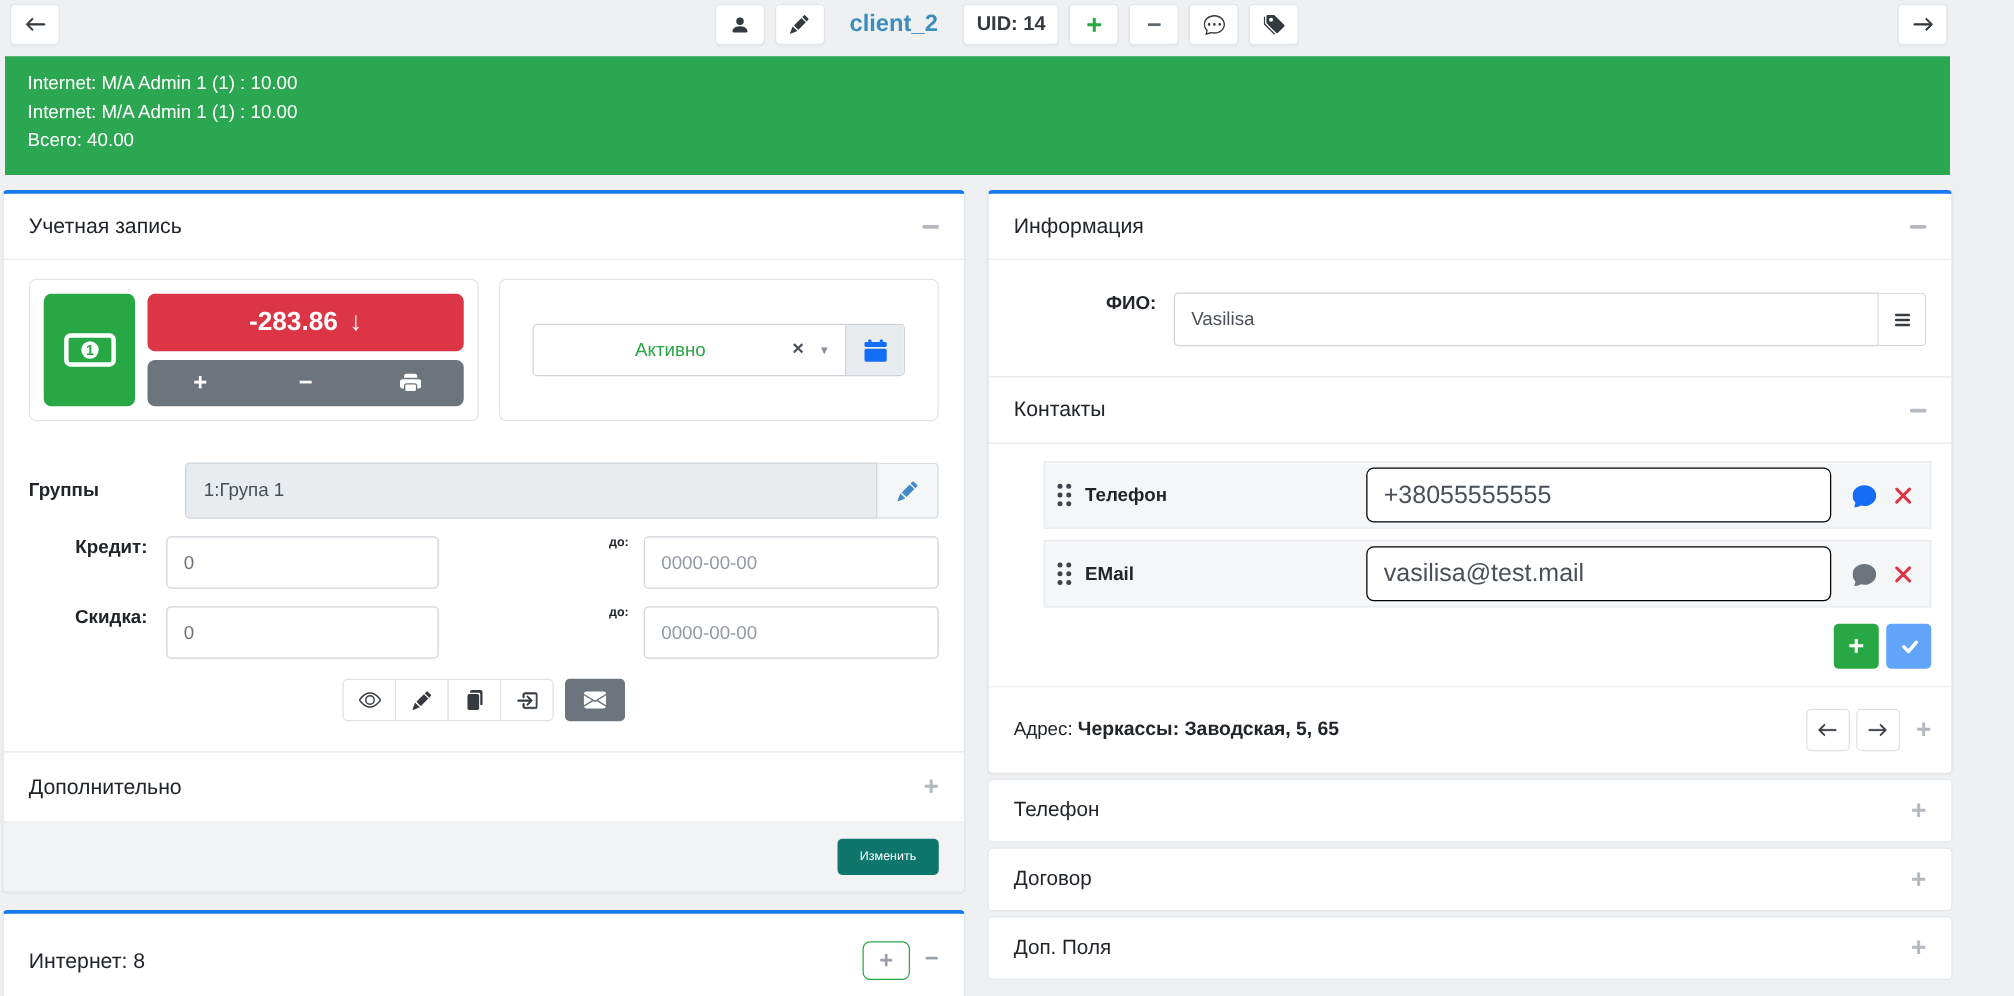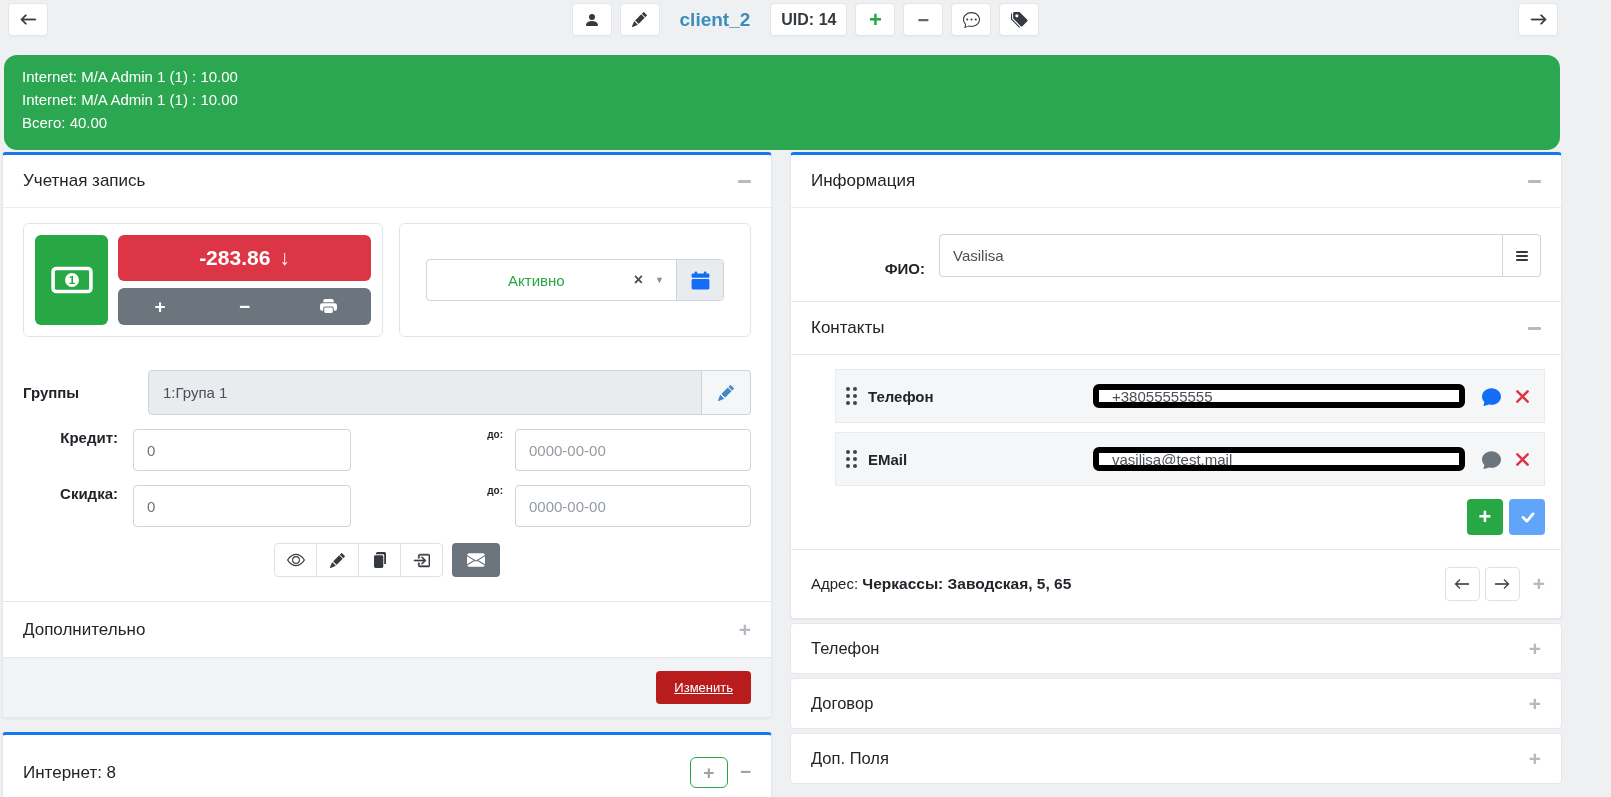"Internet: M/A Admin 1 (1)" .banner { border-radius: 13px -> 0; top: 55px -> 45px }
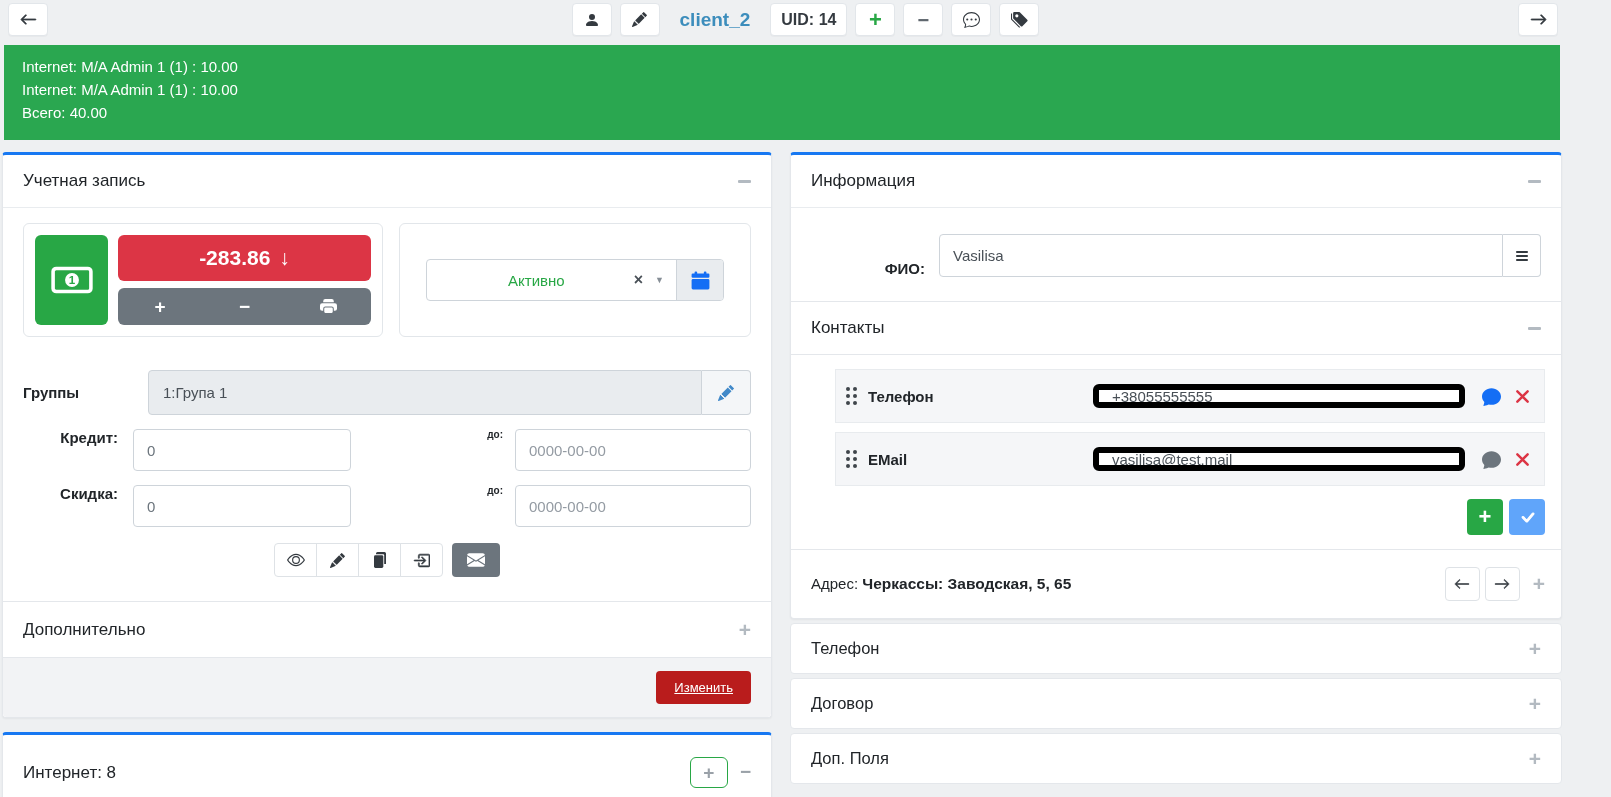"ФИО:" .fio-row { align-items: flex-end -> flex-start }
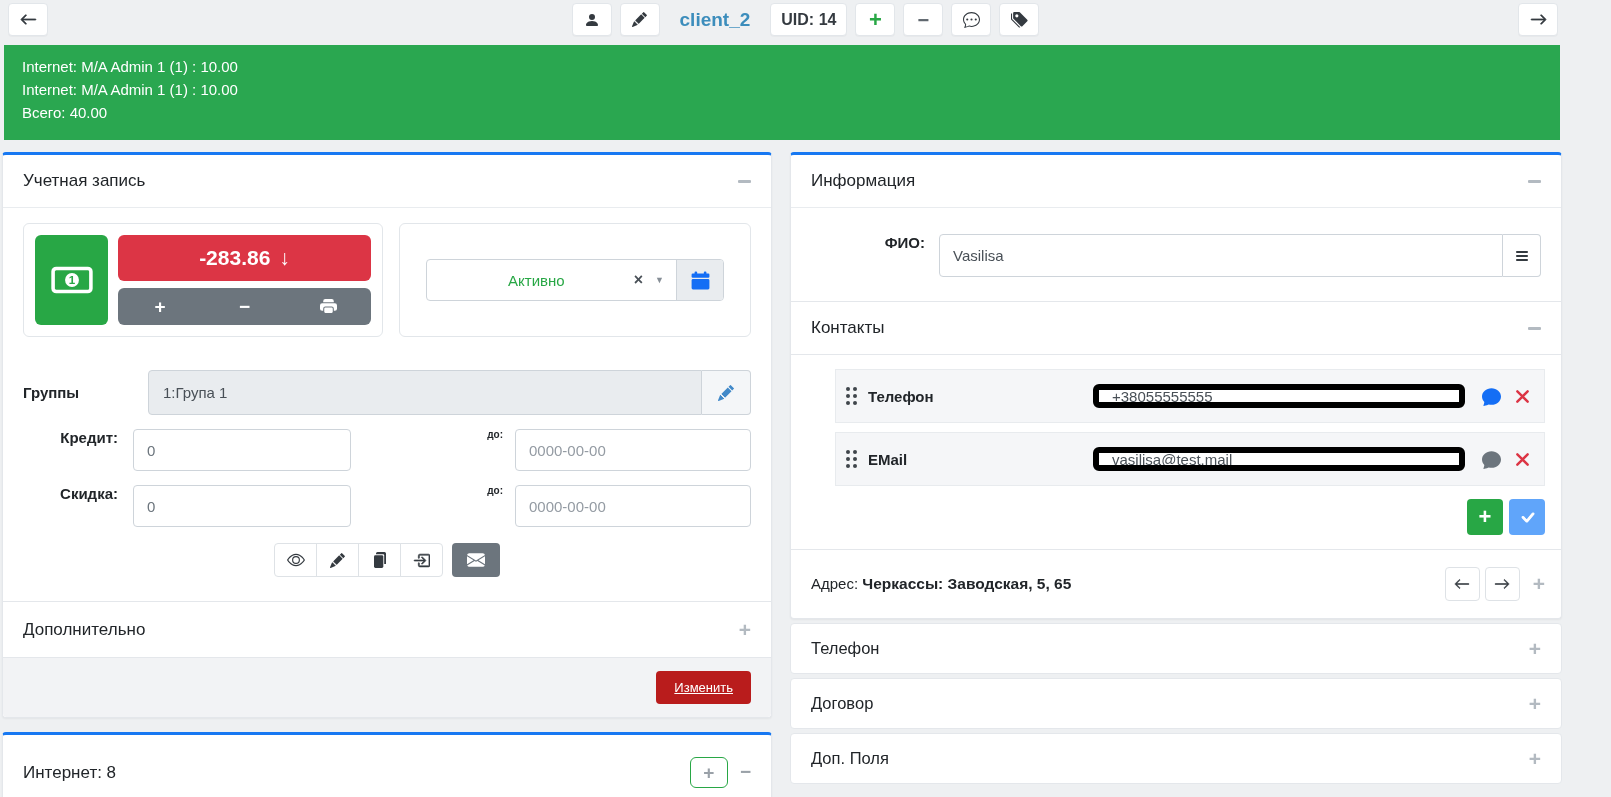"+38055555555" .contact-row input { border: 6px solid #000000 -> 1px solid #000000; font-size: 15px -> 20px; height: 24px -> 44px }
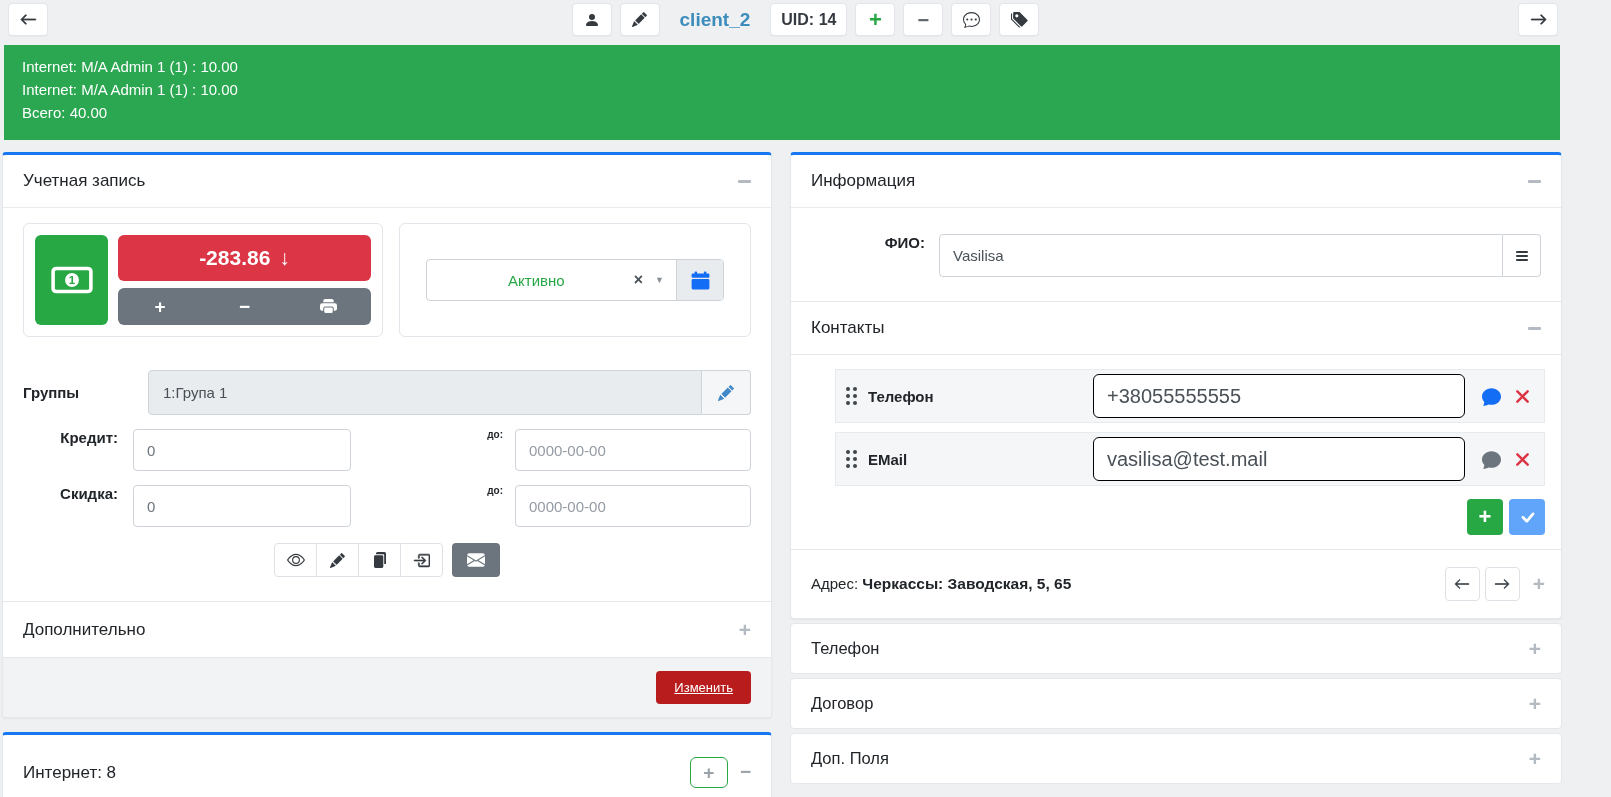"Изменить" .btn-primary { background: #b91c1c -> #0f766e; font-size: 13px -> 10px; text-decoration: underline -> none }
